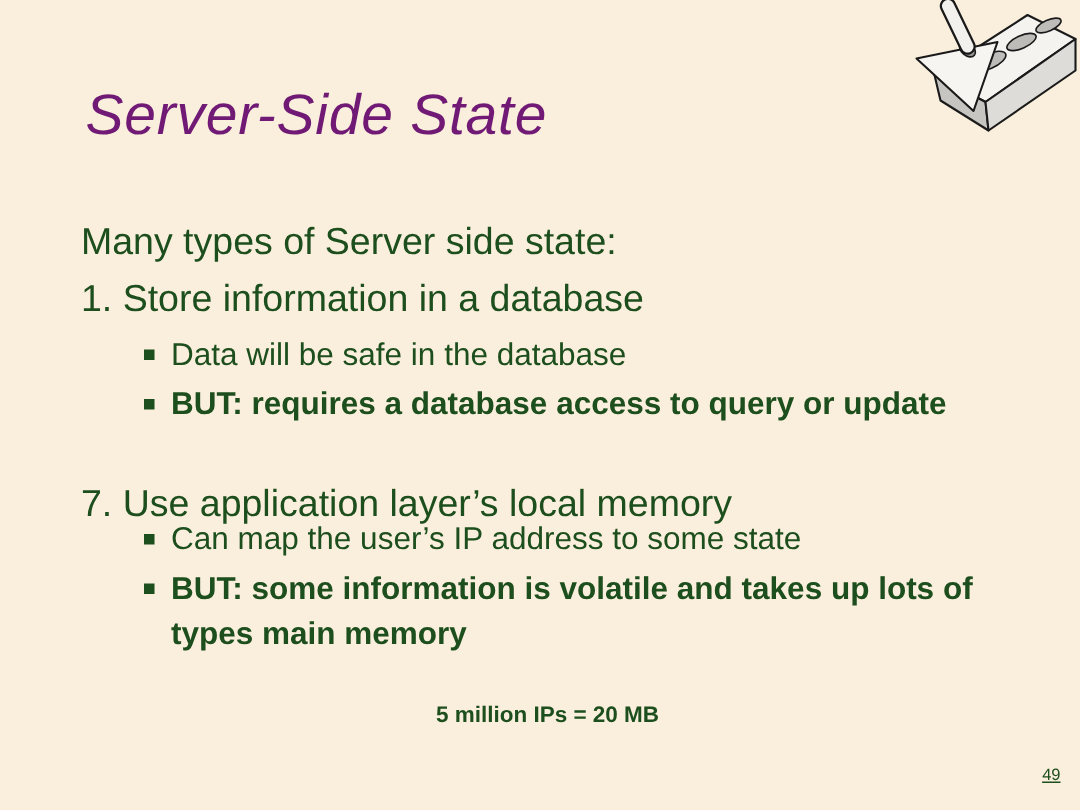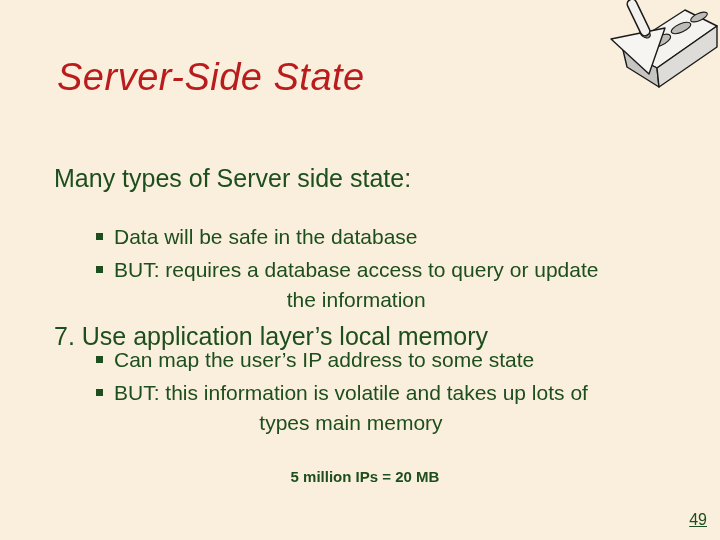"Server-Side State" .title { color: #b91c1c -> #701a75 }
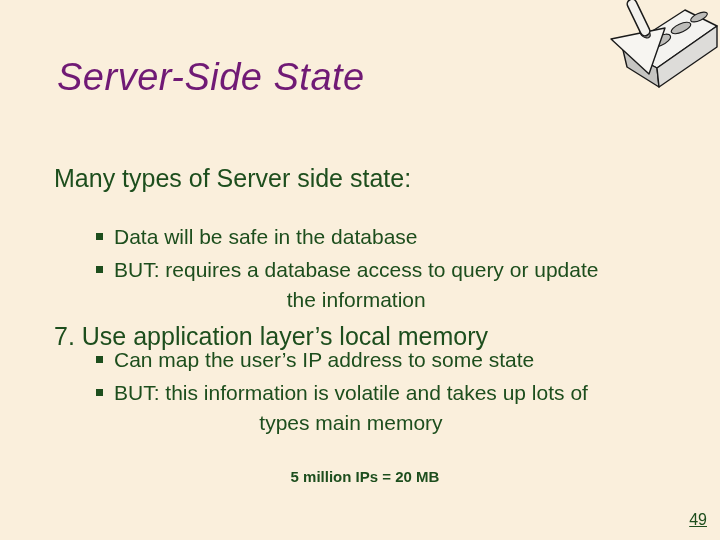"Many types of Server side" .intro { top: 162px -> 145px }
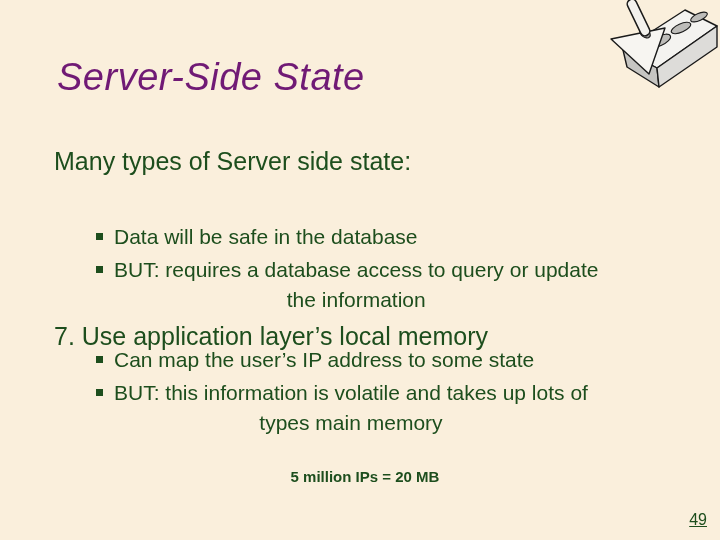"1. Store information in a" div.body-lg { html: none -> <div>1. Store information in a database</div> }
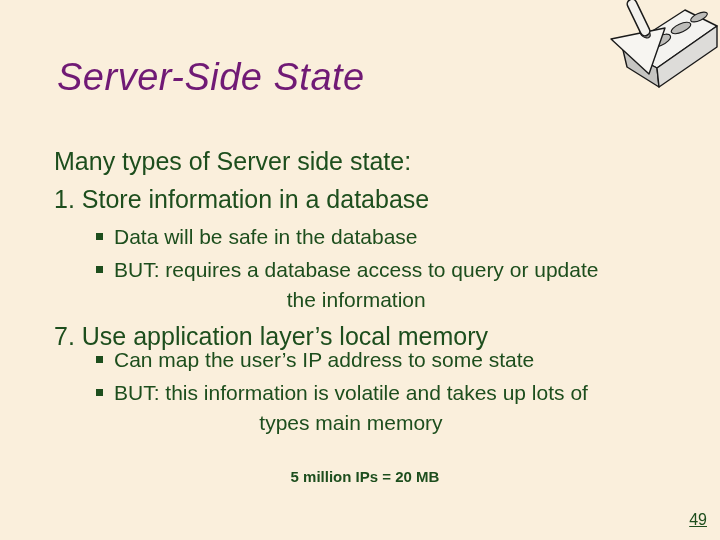"Data will be safe in" .bline { text-align: center -> none }
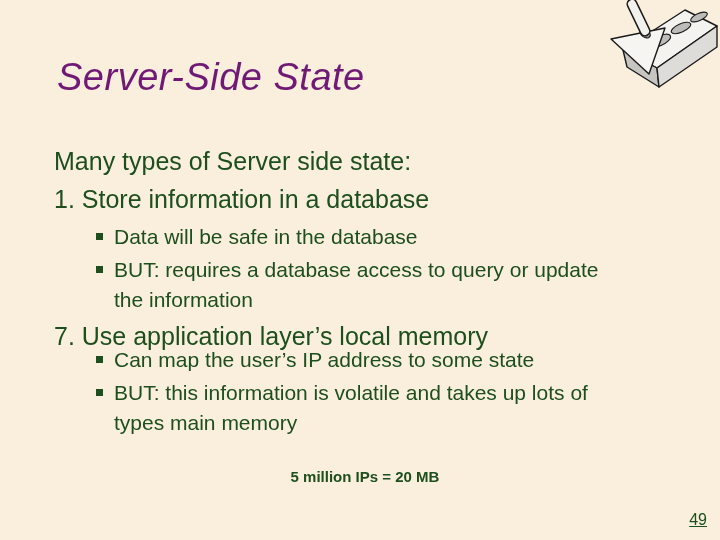"BUT: requires a database access" .bullet-item + .bullet-item { font-weight: none -> bold }
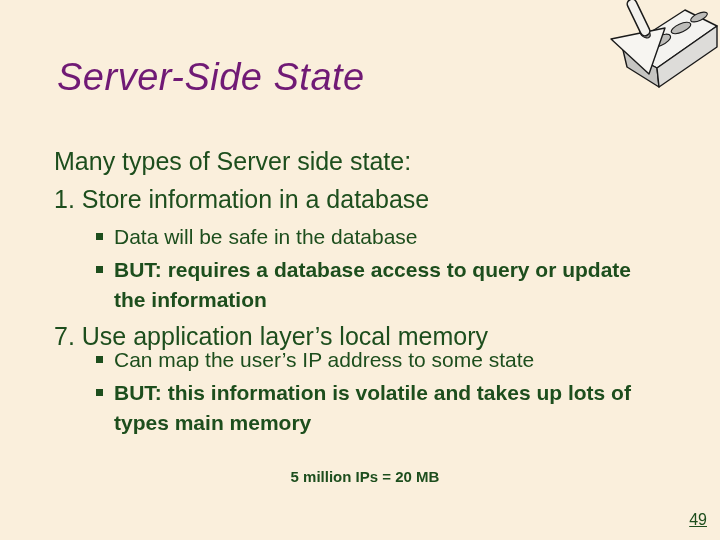"the information" div.bline { html: <div>the information</div> -> none }
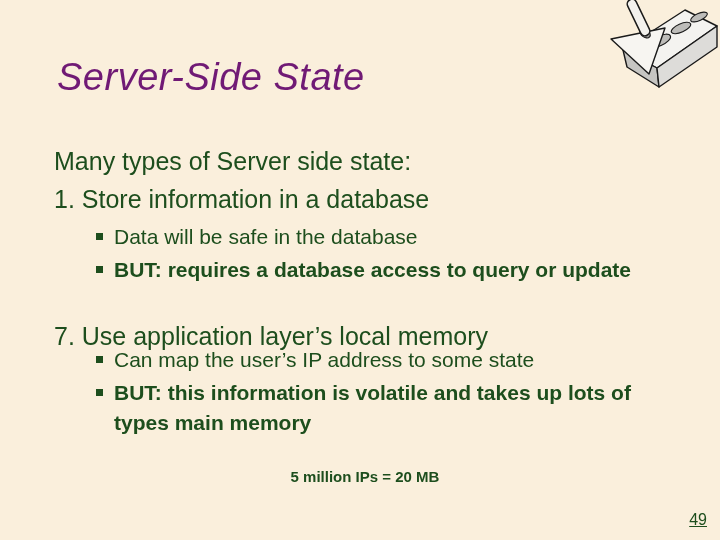"BUT: this information is volatile" div.bline { text: this -> some }
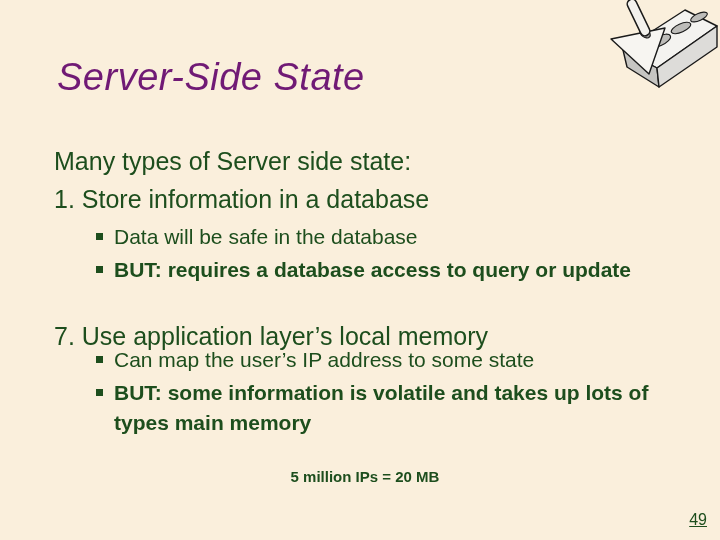"49" .page-number { font-size: 16px -> 11px }
